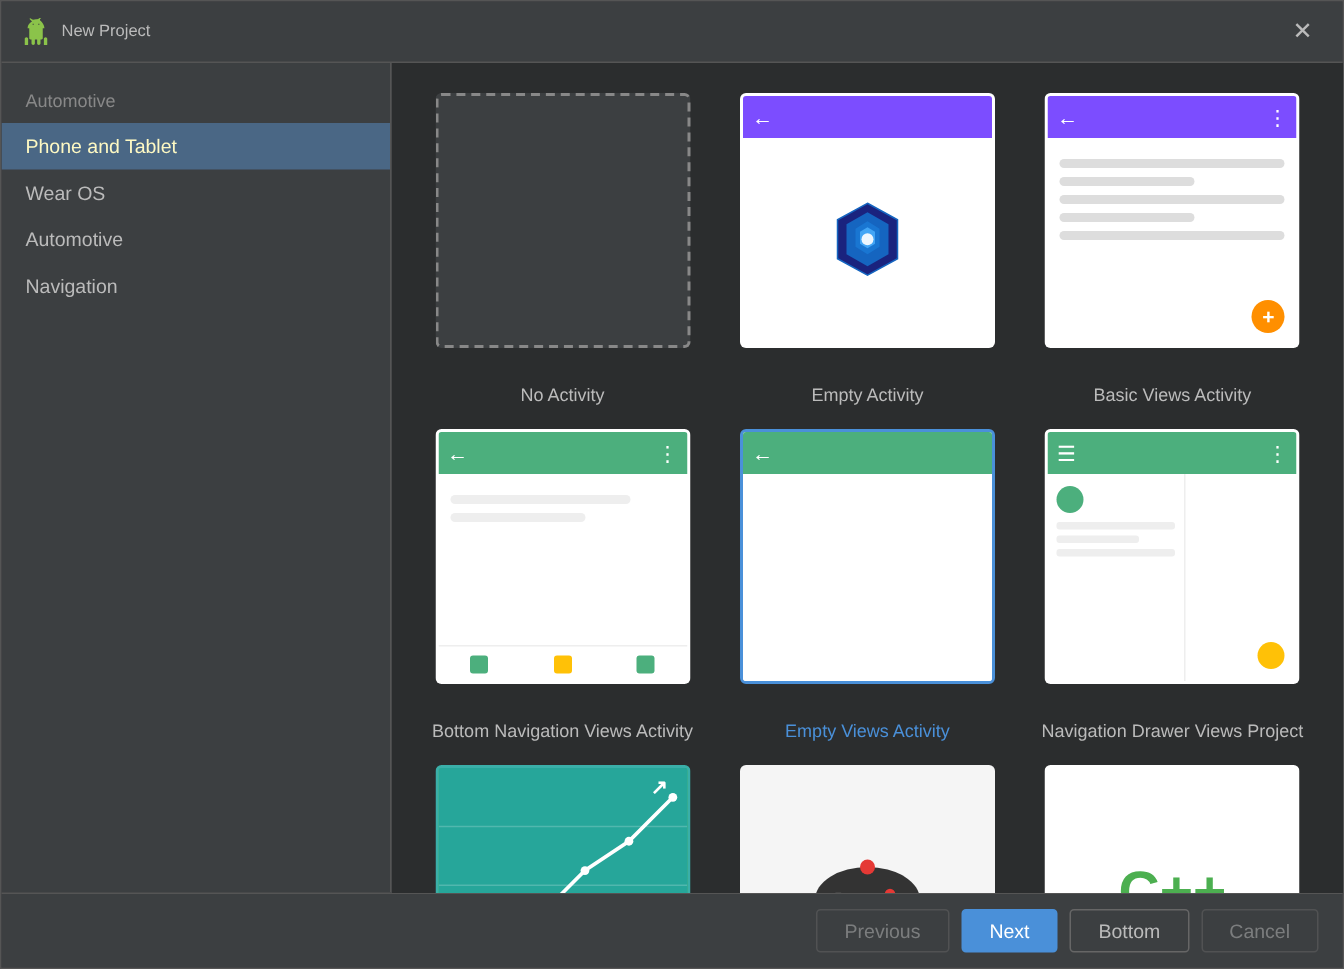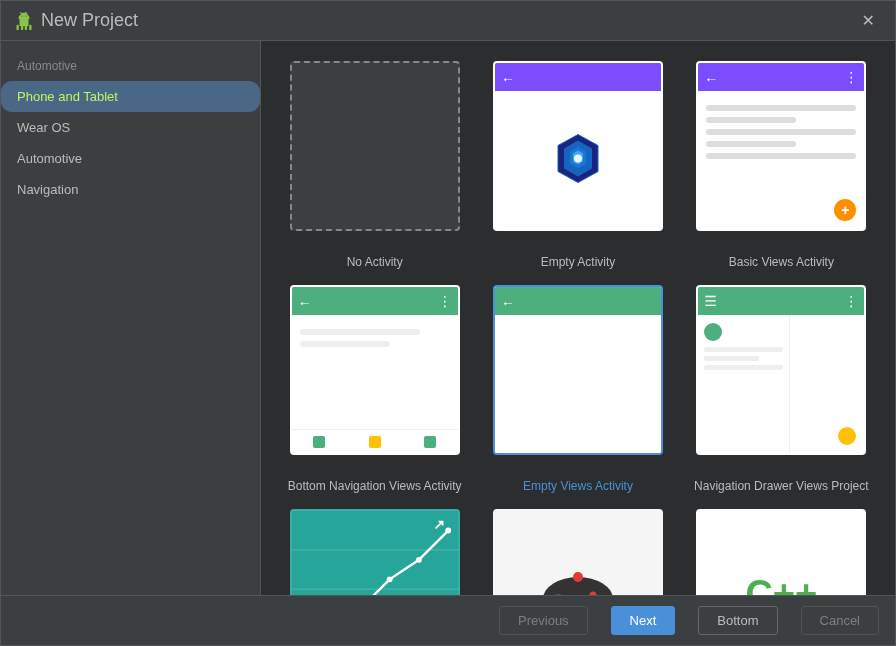"New Project" .title-text { font-size: 18px -> 11px }
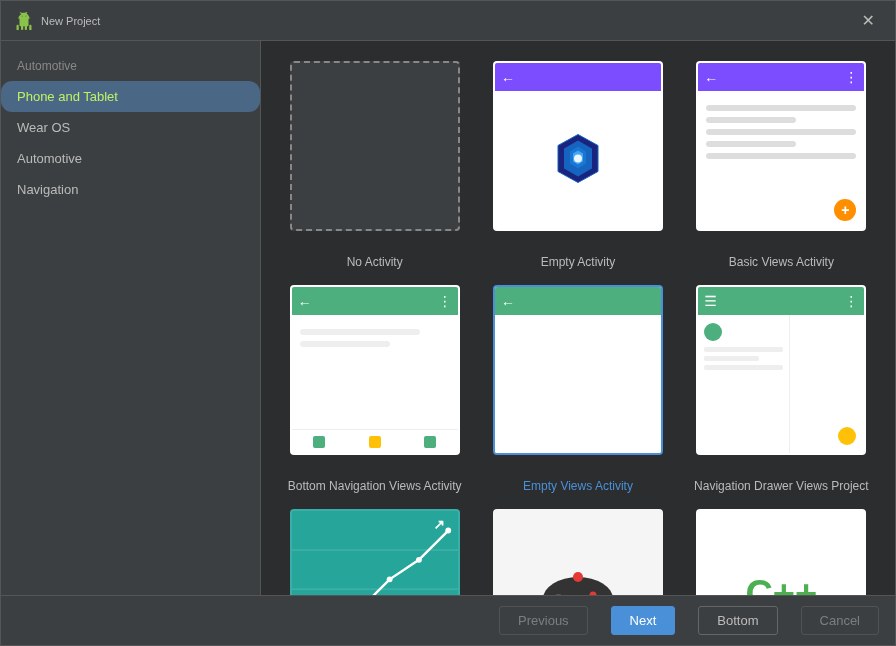"Phone and Tablet" .sidebar-item.active { border-radius: 11px -> none; color: #bef264 -> #fef9c3 }
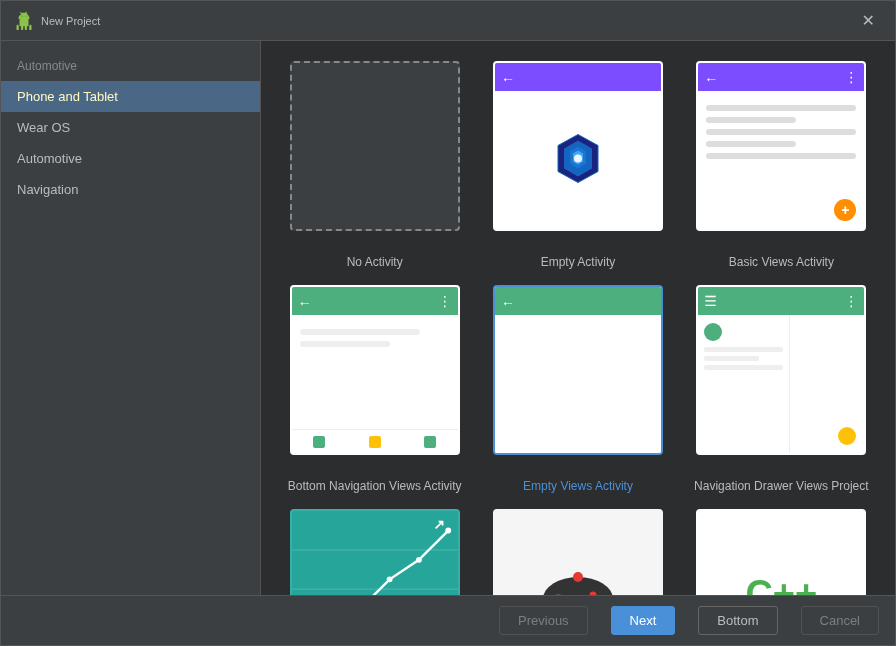"Previous" .footer { gap: 23px -> 8px }
